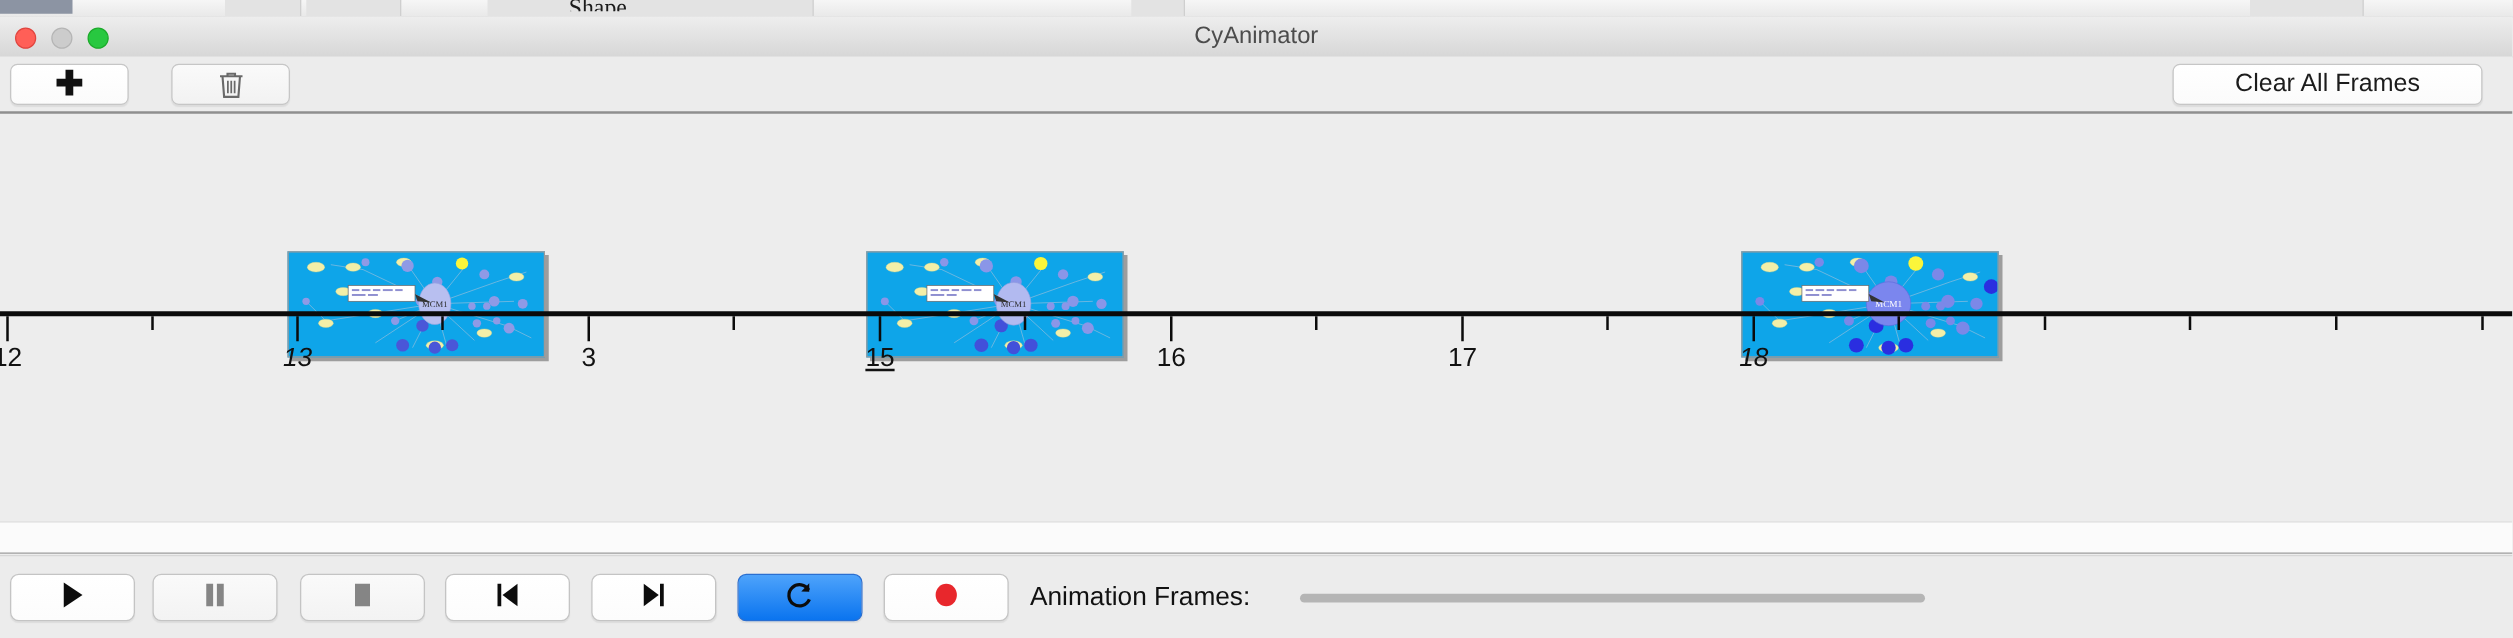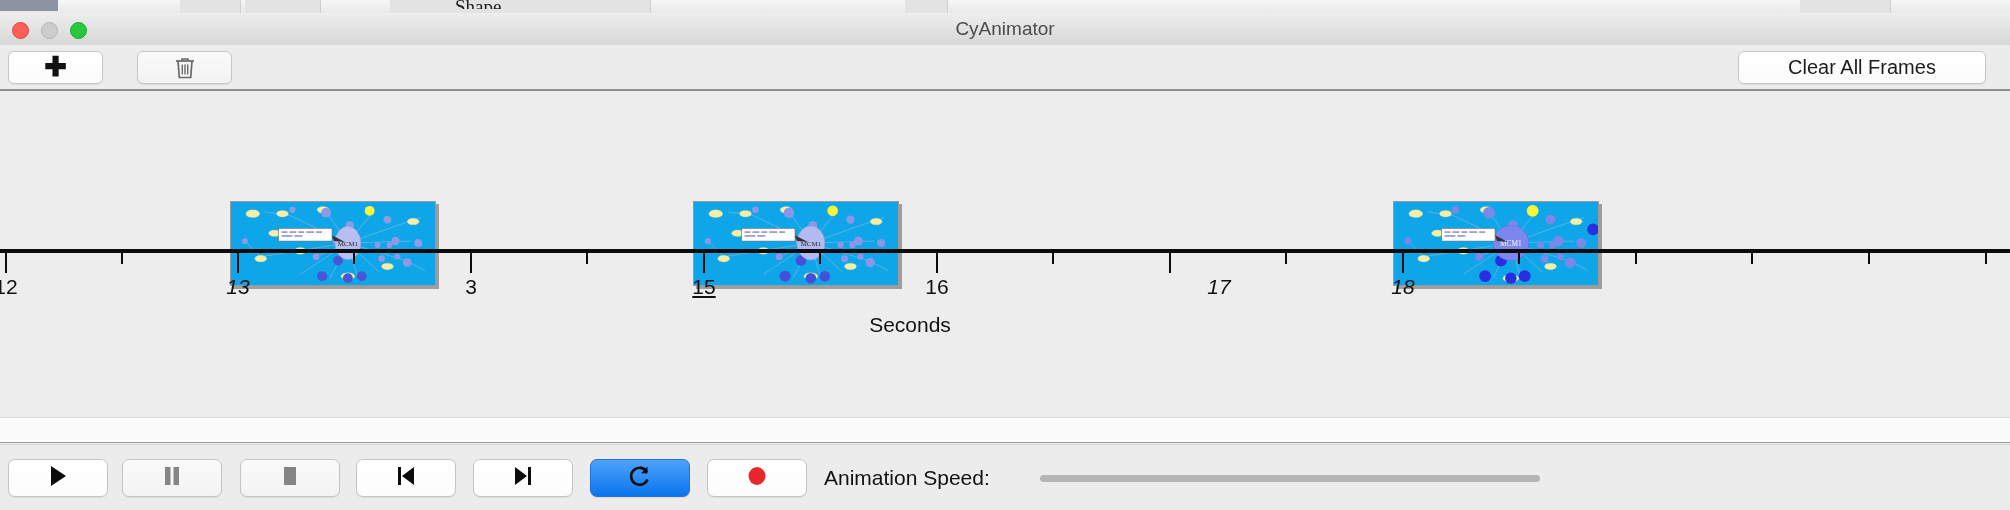"17" div.tick-label { font-style: italic -> none; left: 1219px -> 1170px }
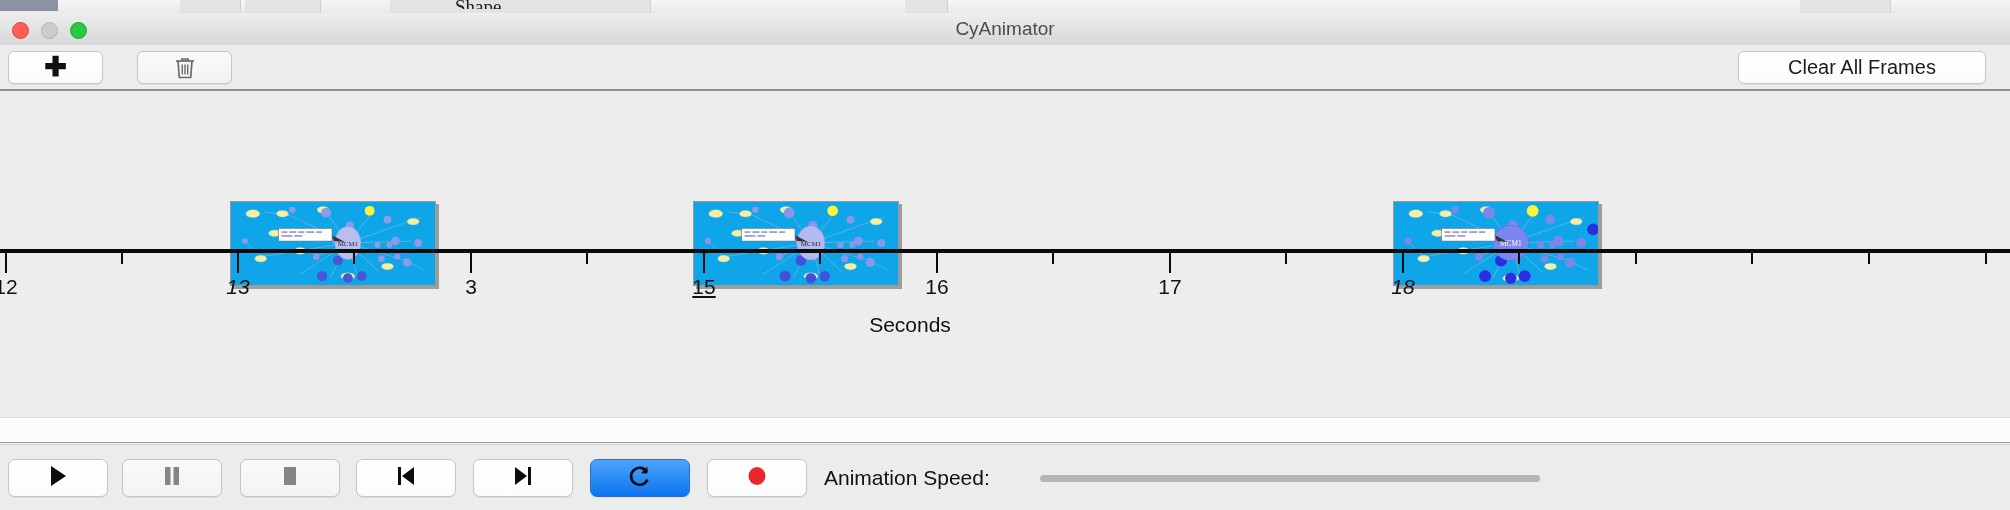"Seconds" div.axis-title { html: <div>Seconds</div> -> none }
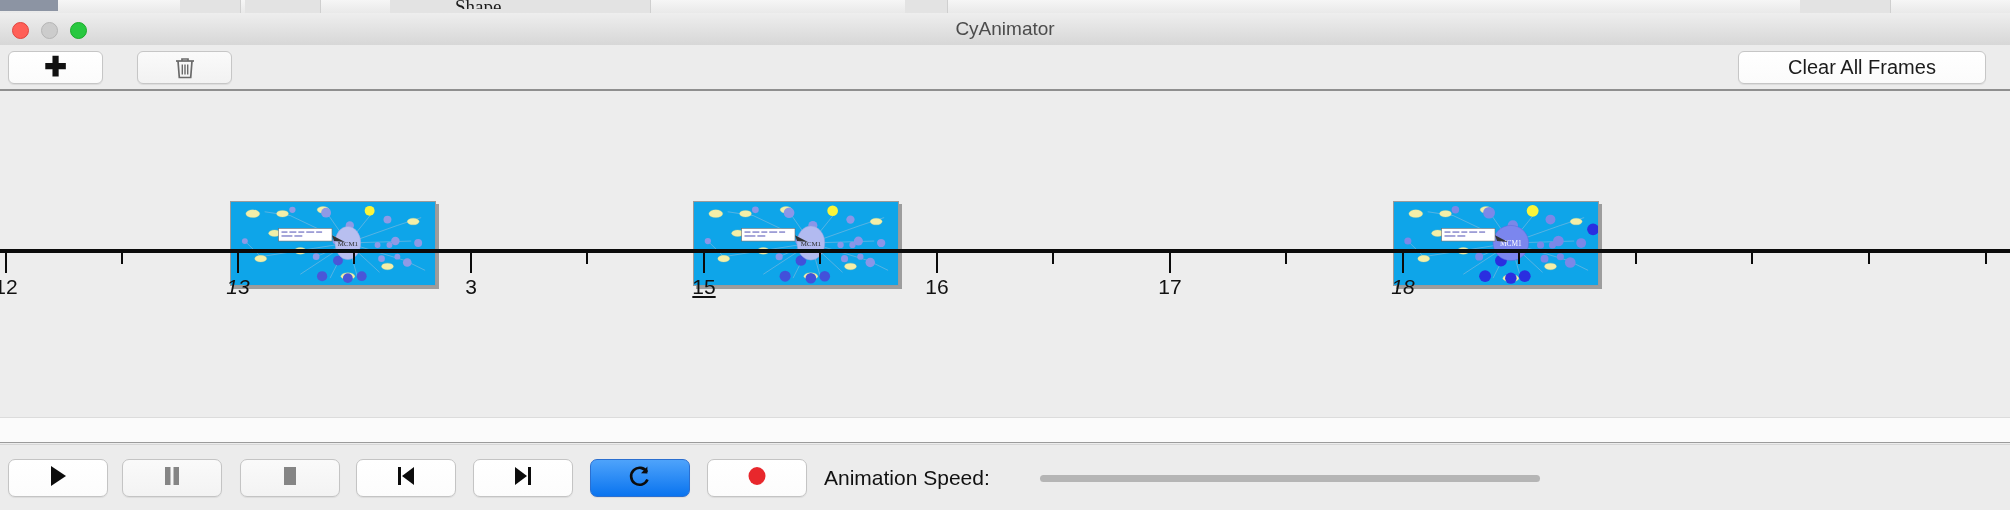"Animation Speed:" div.speed-label { text: Speed -> Frames }
